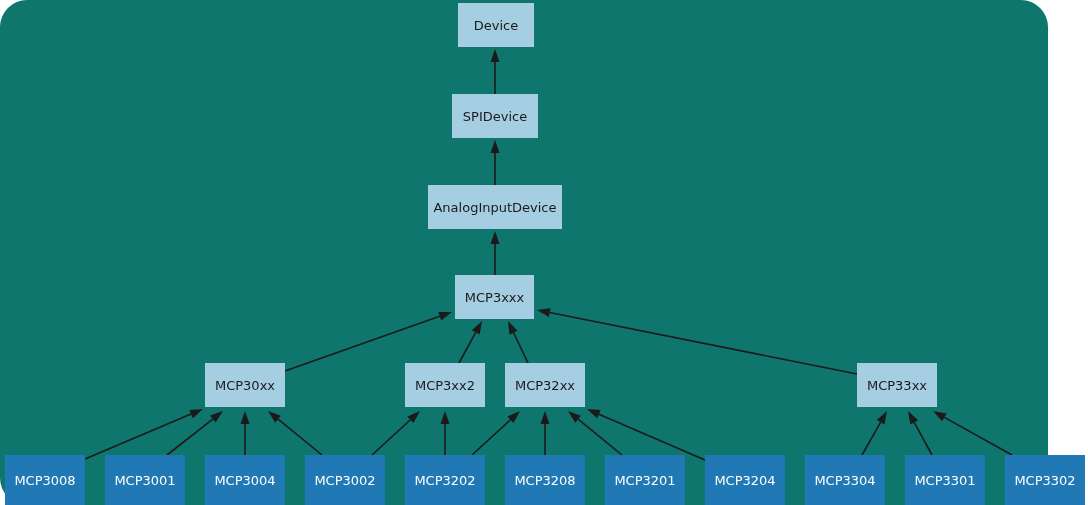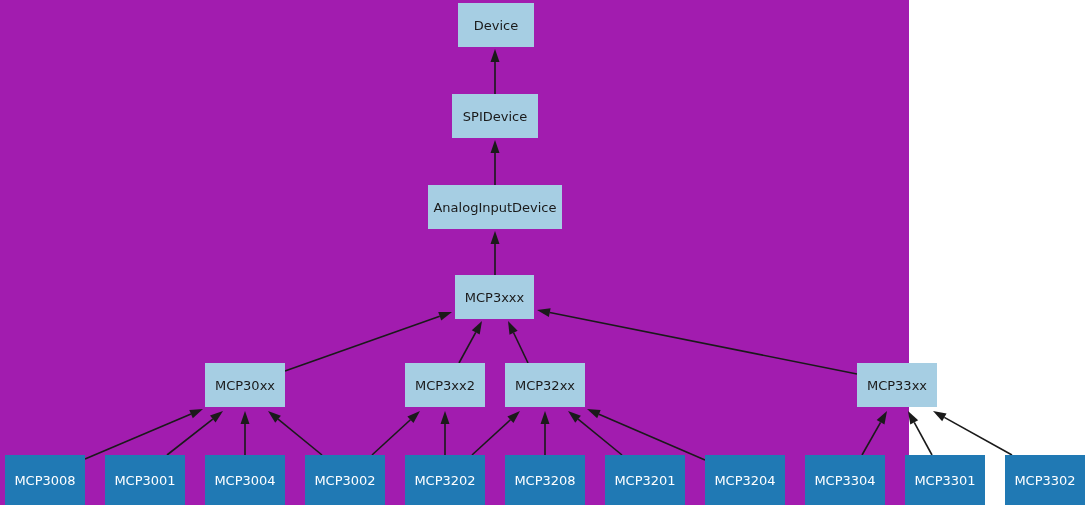"Device" #diagram-root { background: #a21caf -> #0f766e; border-radius: none -> 27px; width: 909px -> 1048px }
